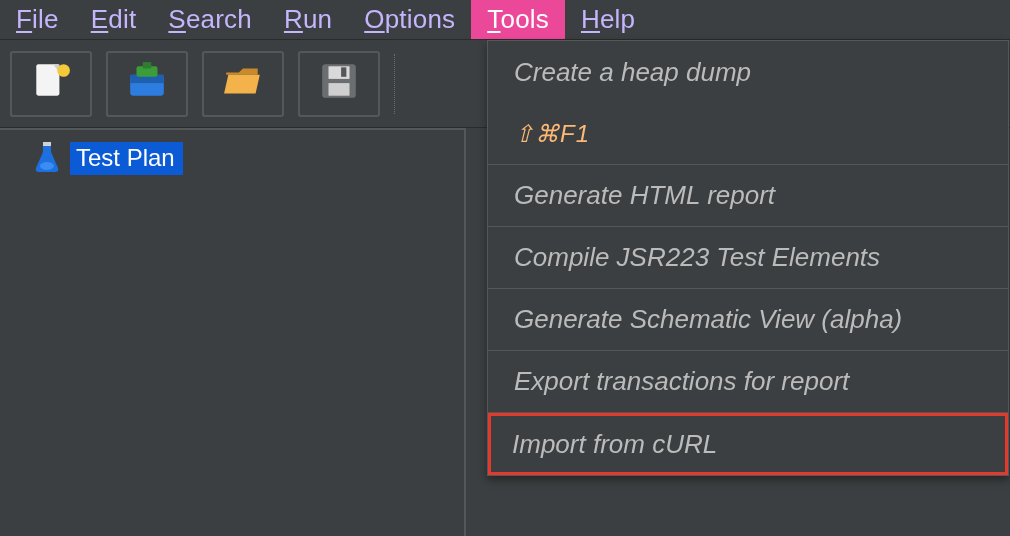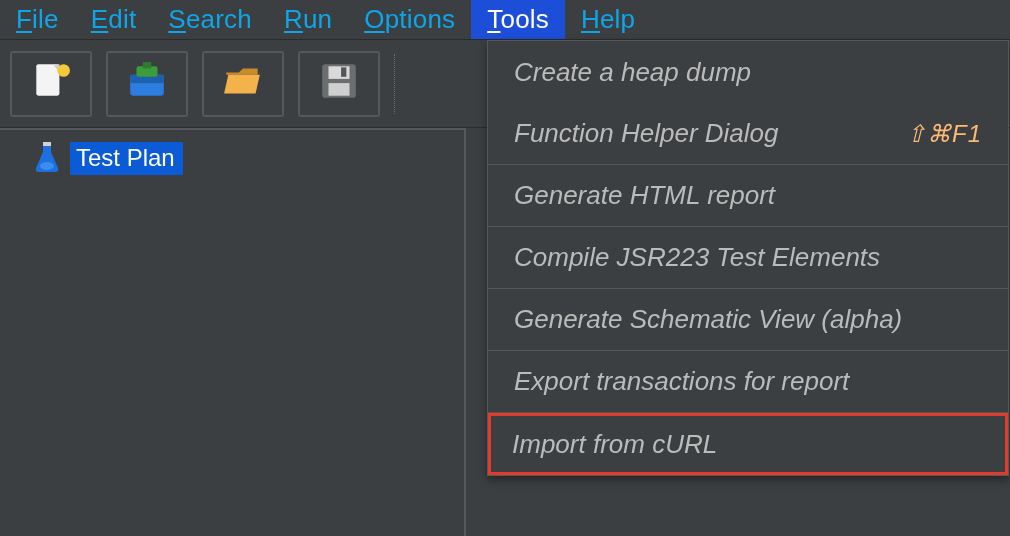"File" .menubar-item { color: #0ea5e9 -> #c4b5fd }
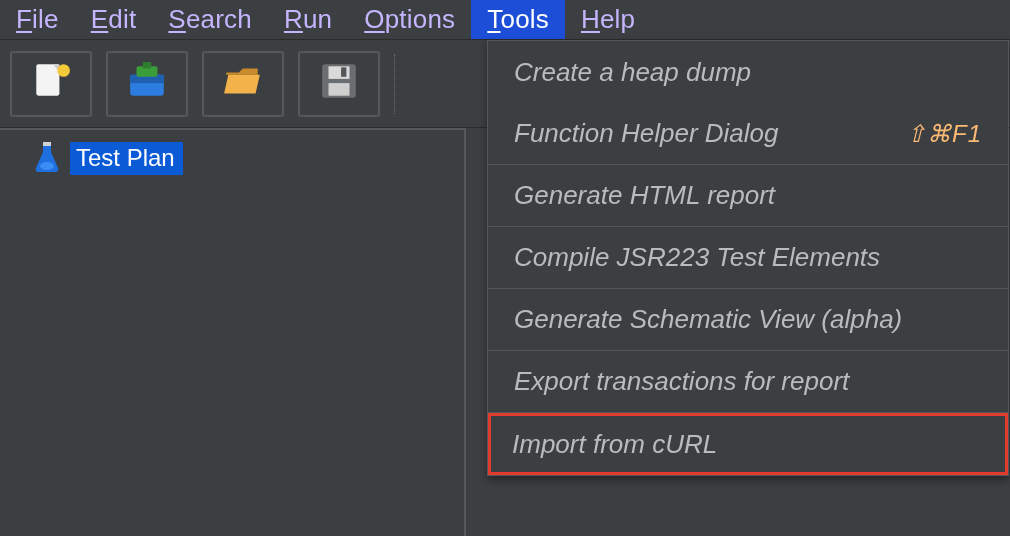"Tools" .menubar-item.active { background: #1d4ed8 -> #ec4899 }
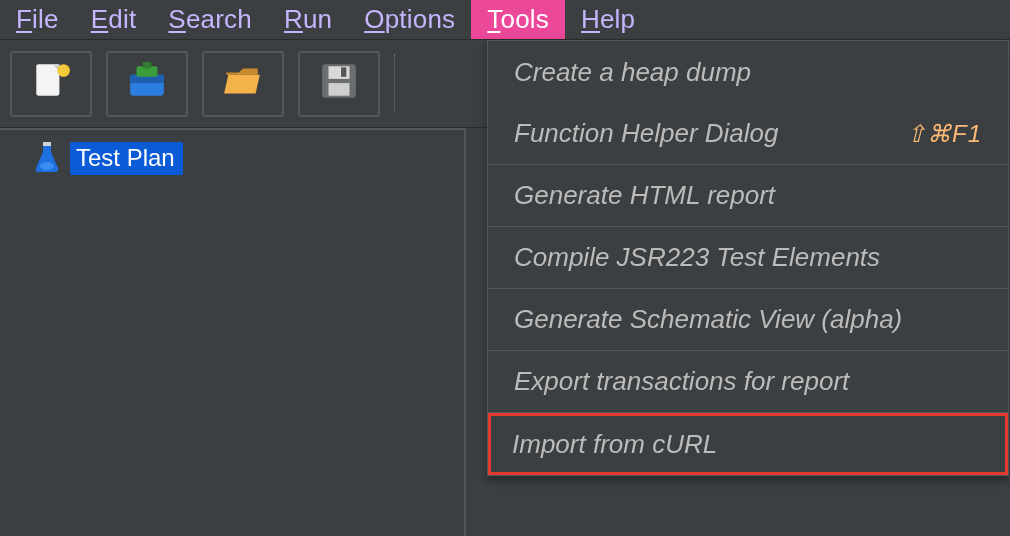"Function Helper Dialog" span { html: <span>Function Helper Dialog</span> -> none }
